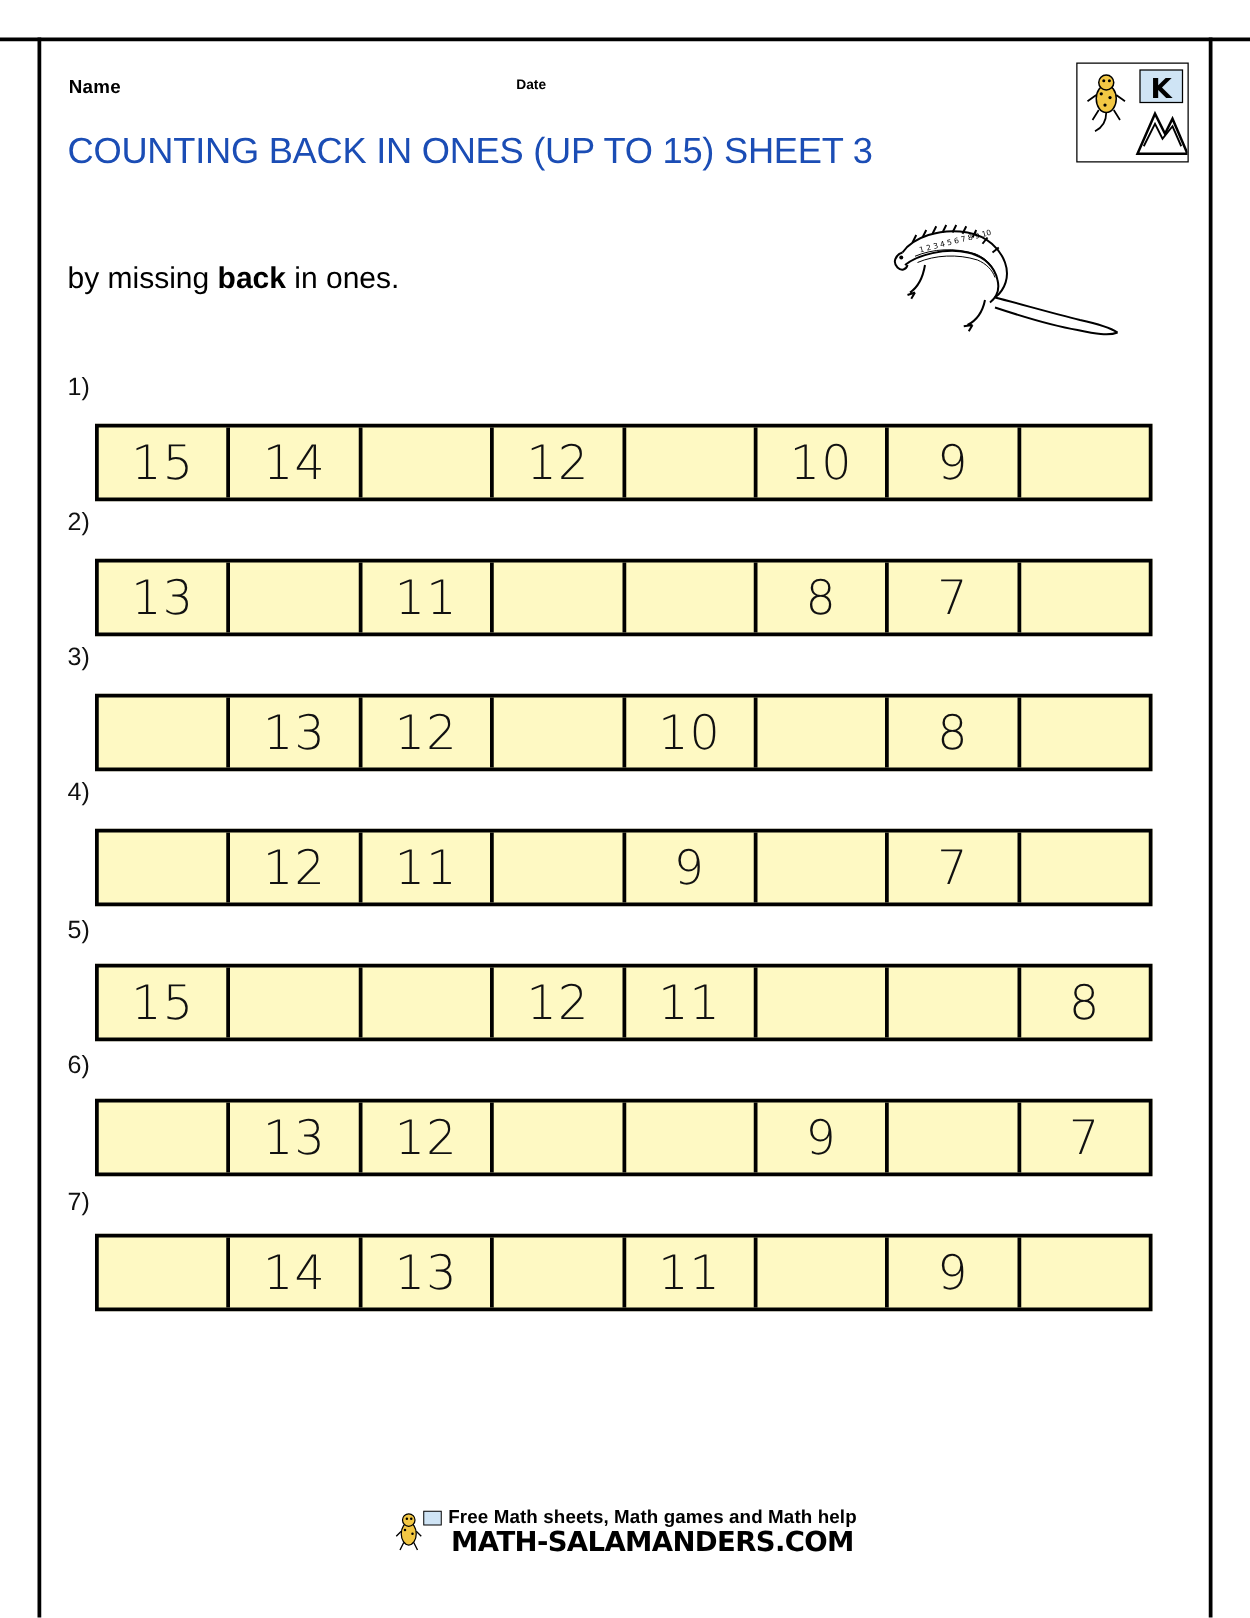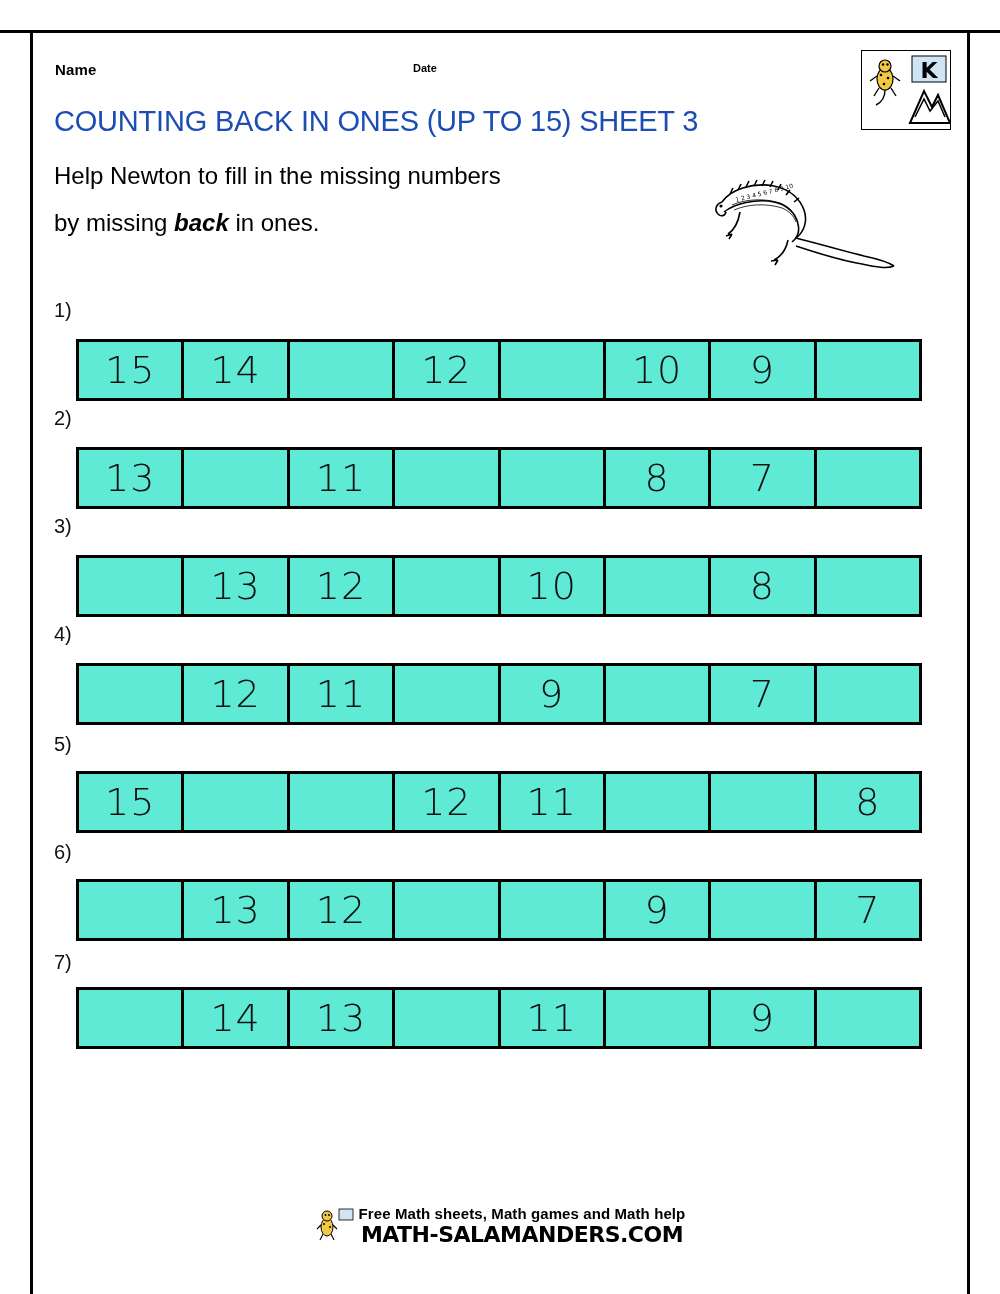"Help Newton to fill in" div.instr1 { html: <div>Help Newton to fill in the missing numbers</div> -> none }
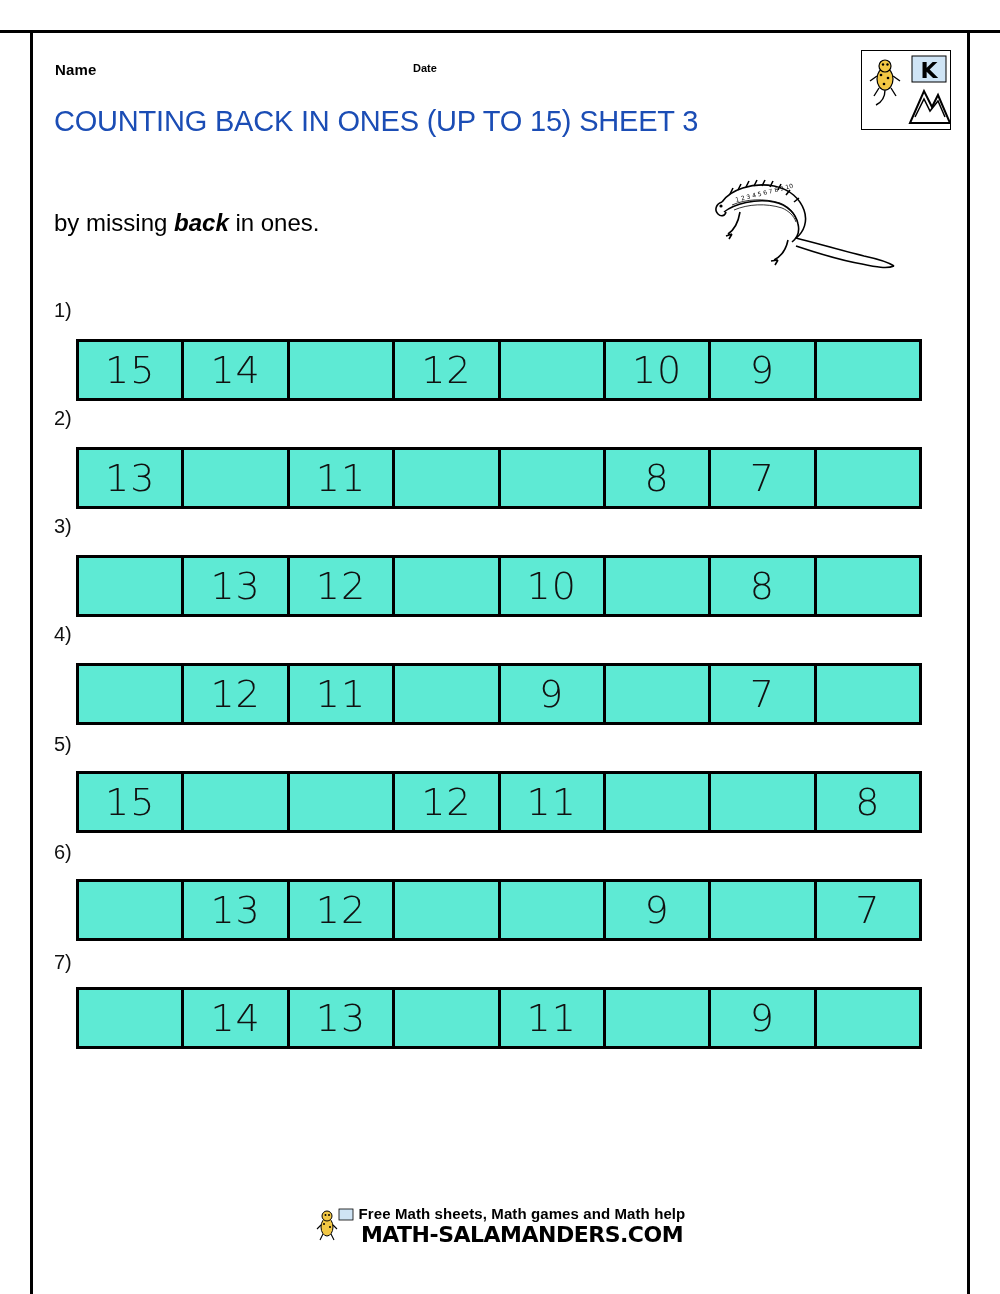"back" .instr2 b { font-style: italic -> none }
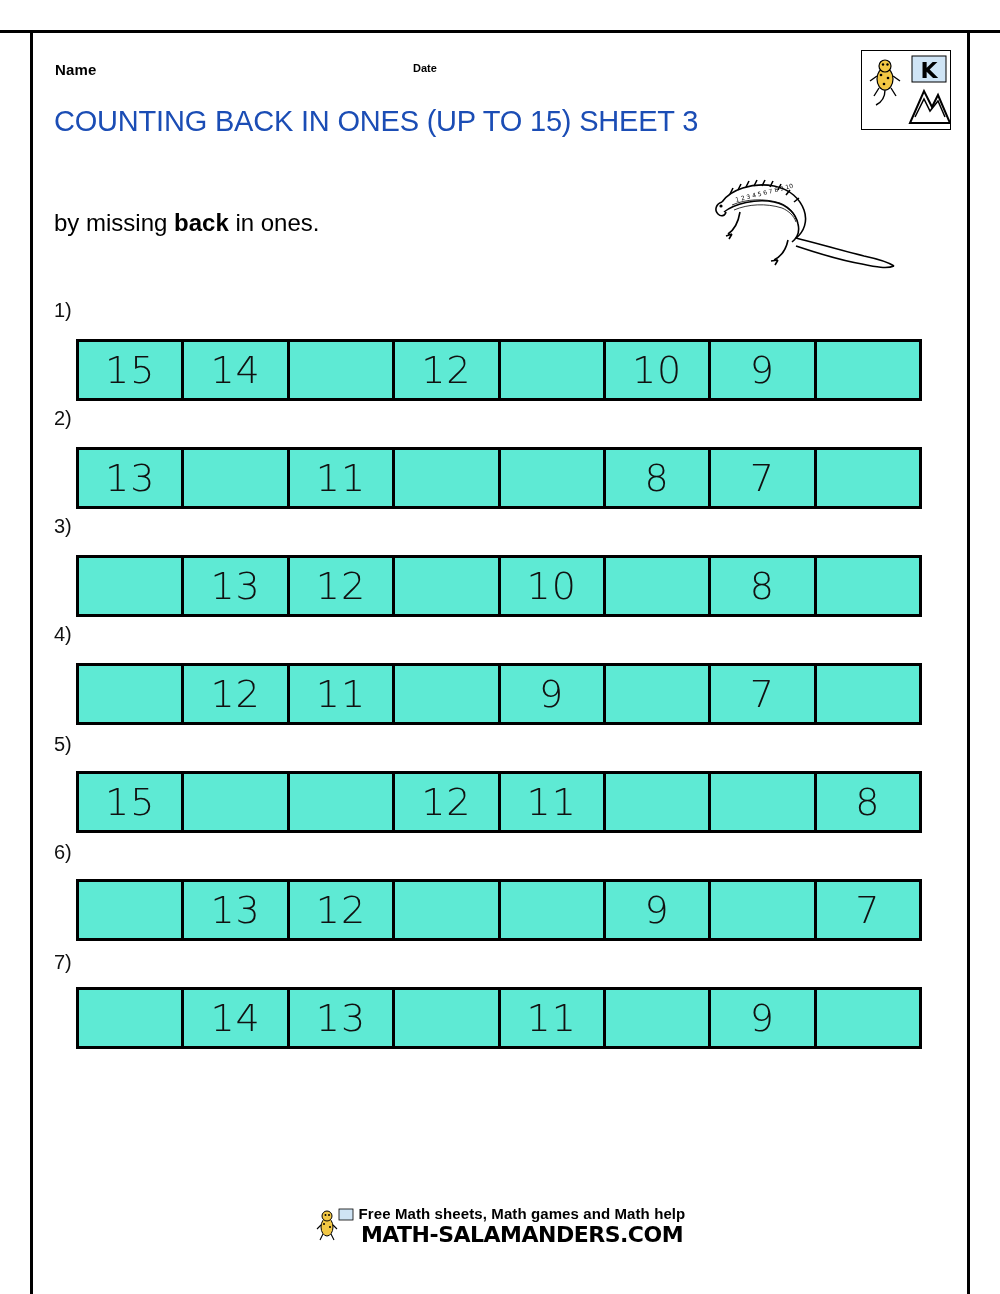"15" .row { background: #5eead4 -> #fef9c3 }
